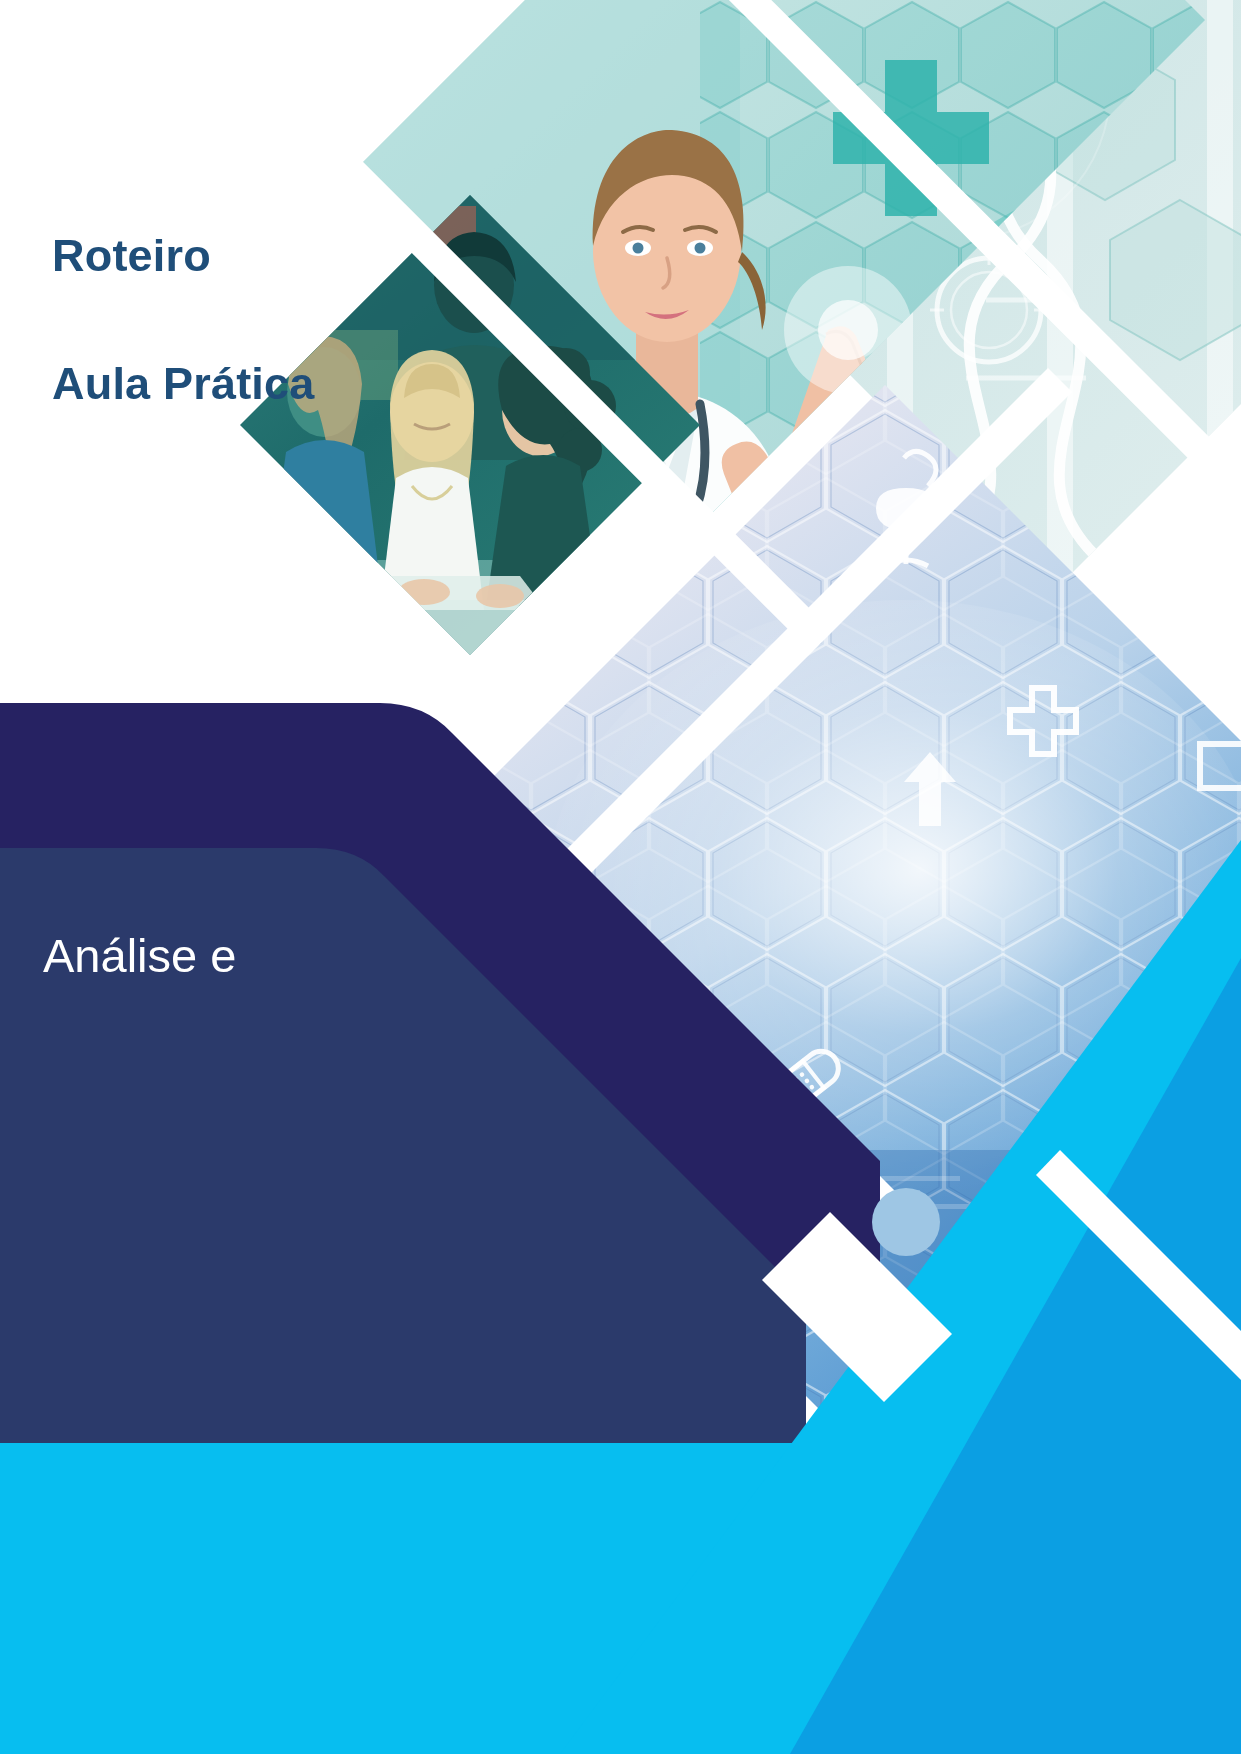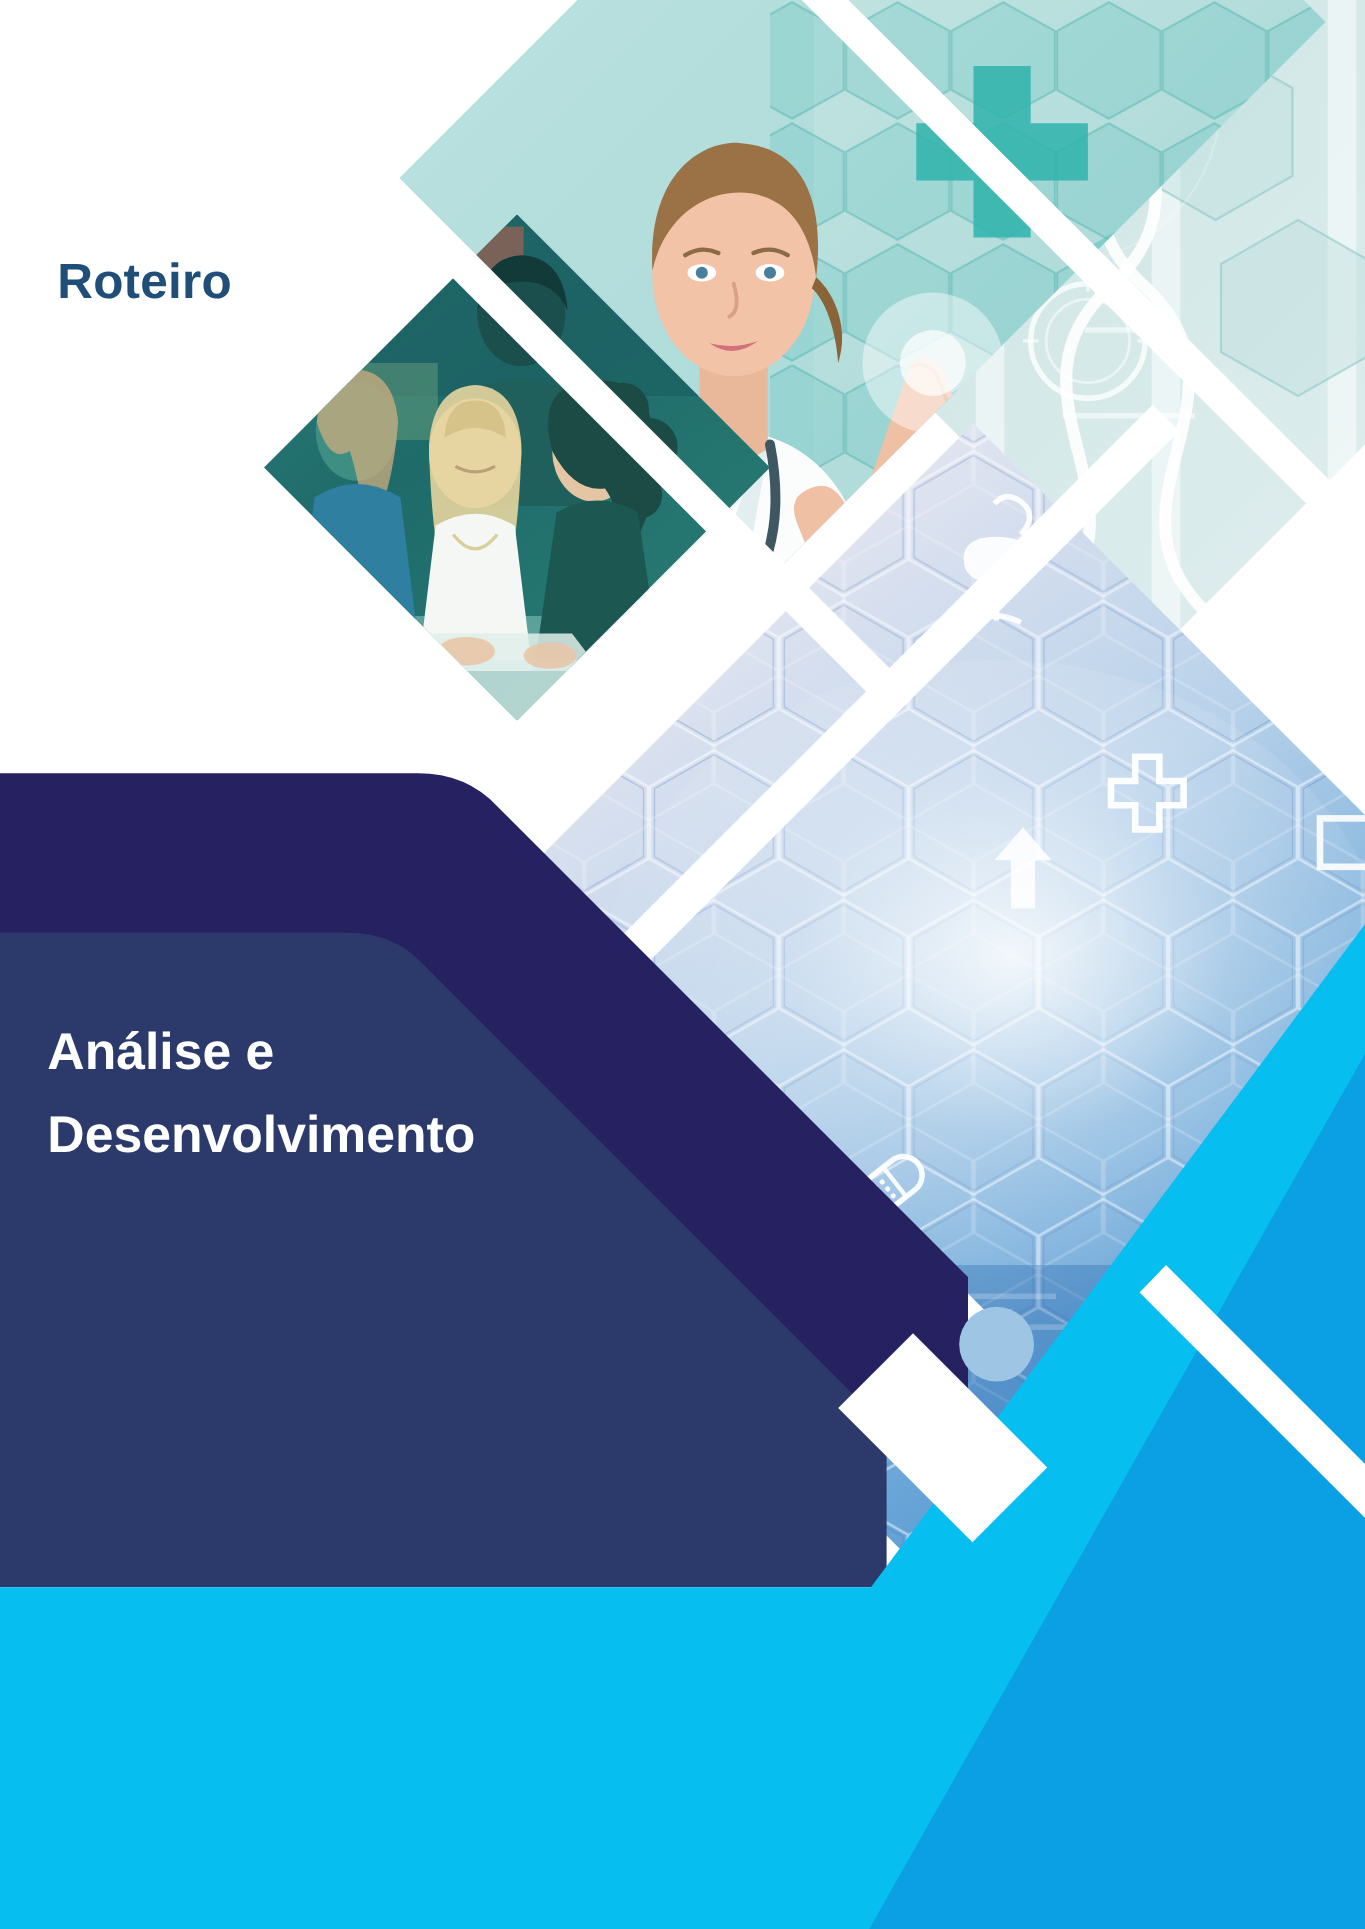"Aula Prática" span.kicker-line { html: none -> <span>Aula Prática</span> }
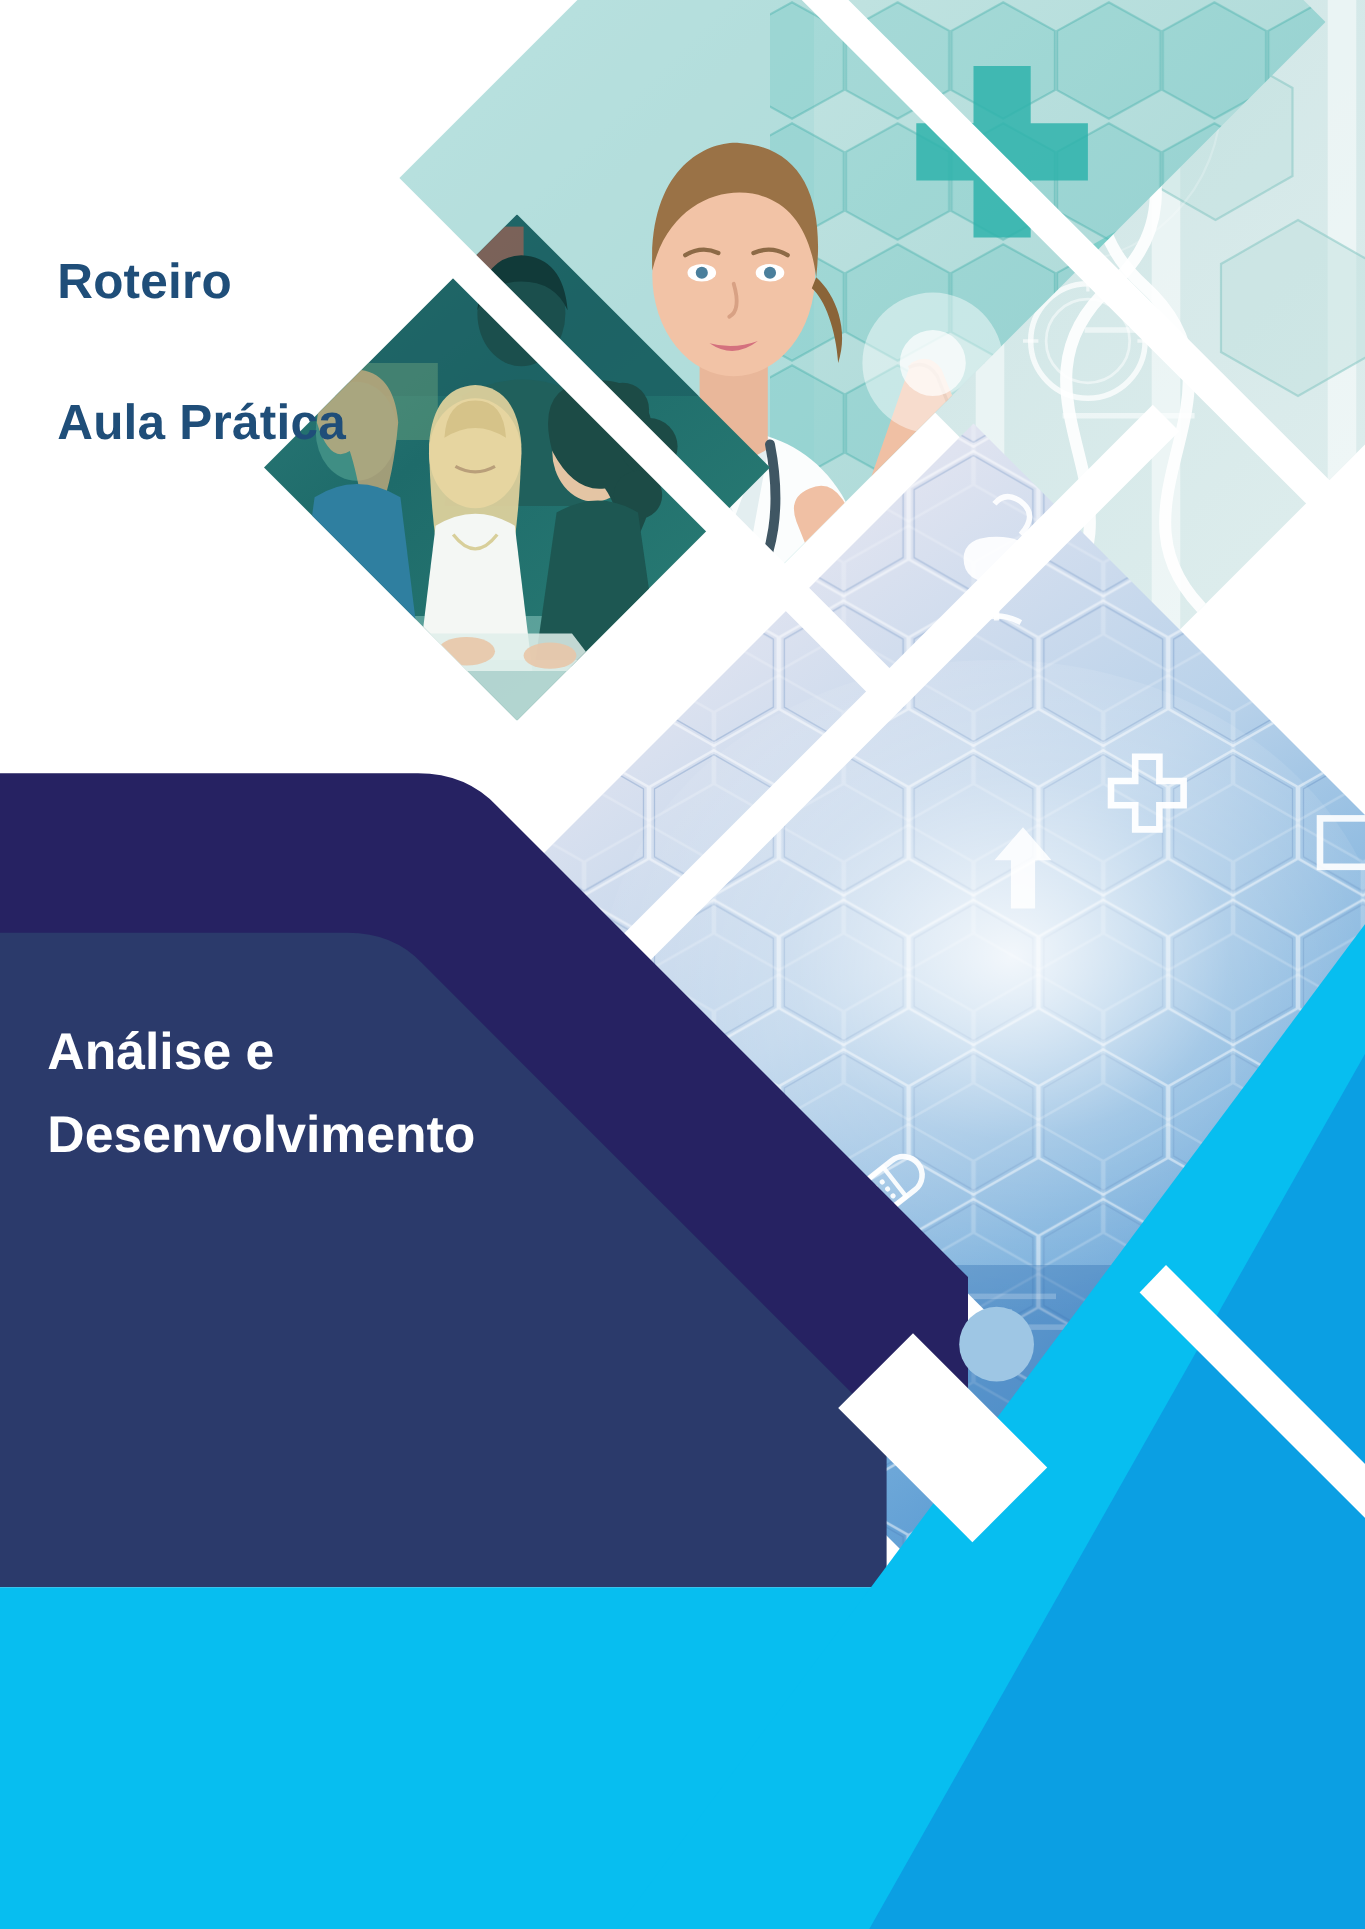"Análise e" .maintitle { font-weight: bold -> normal }
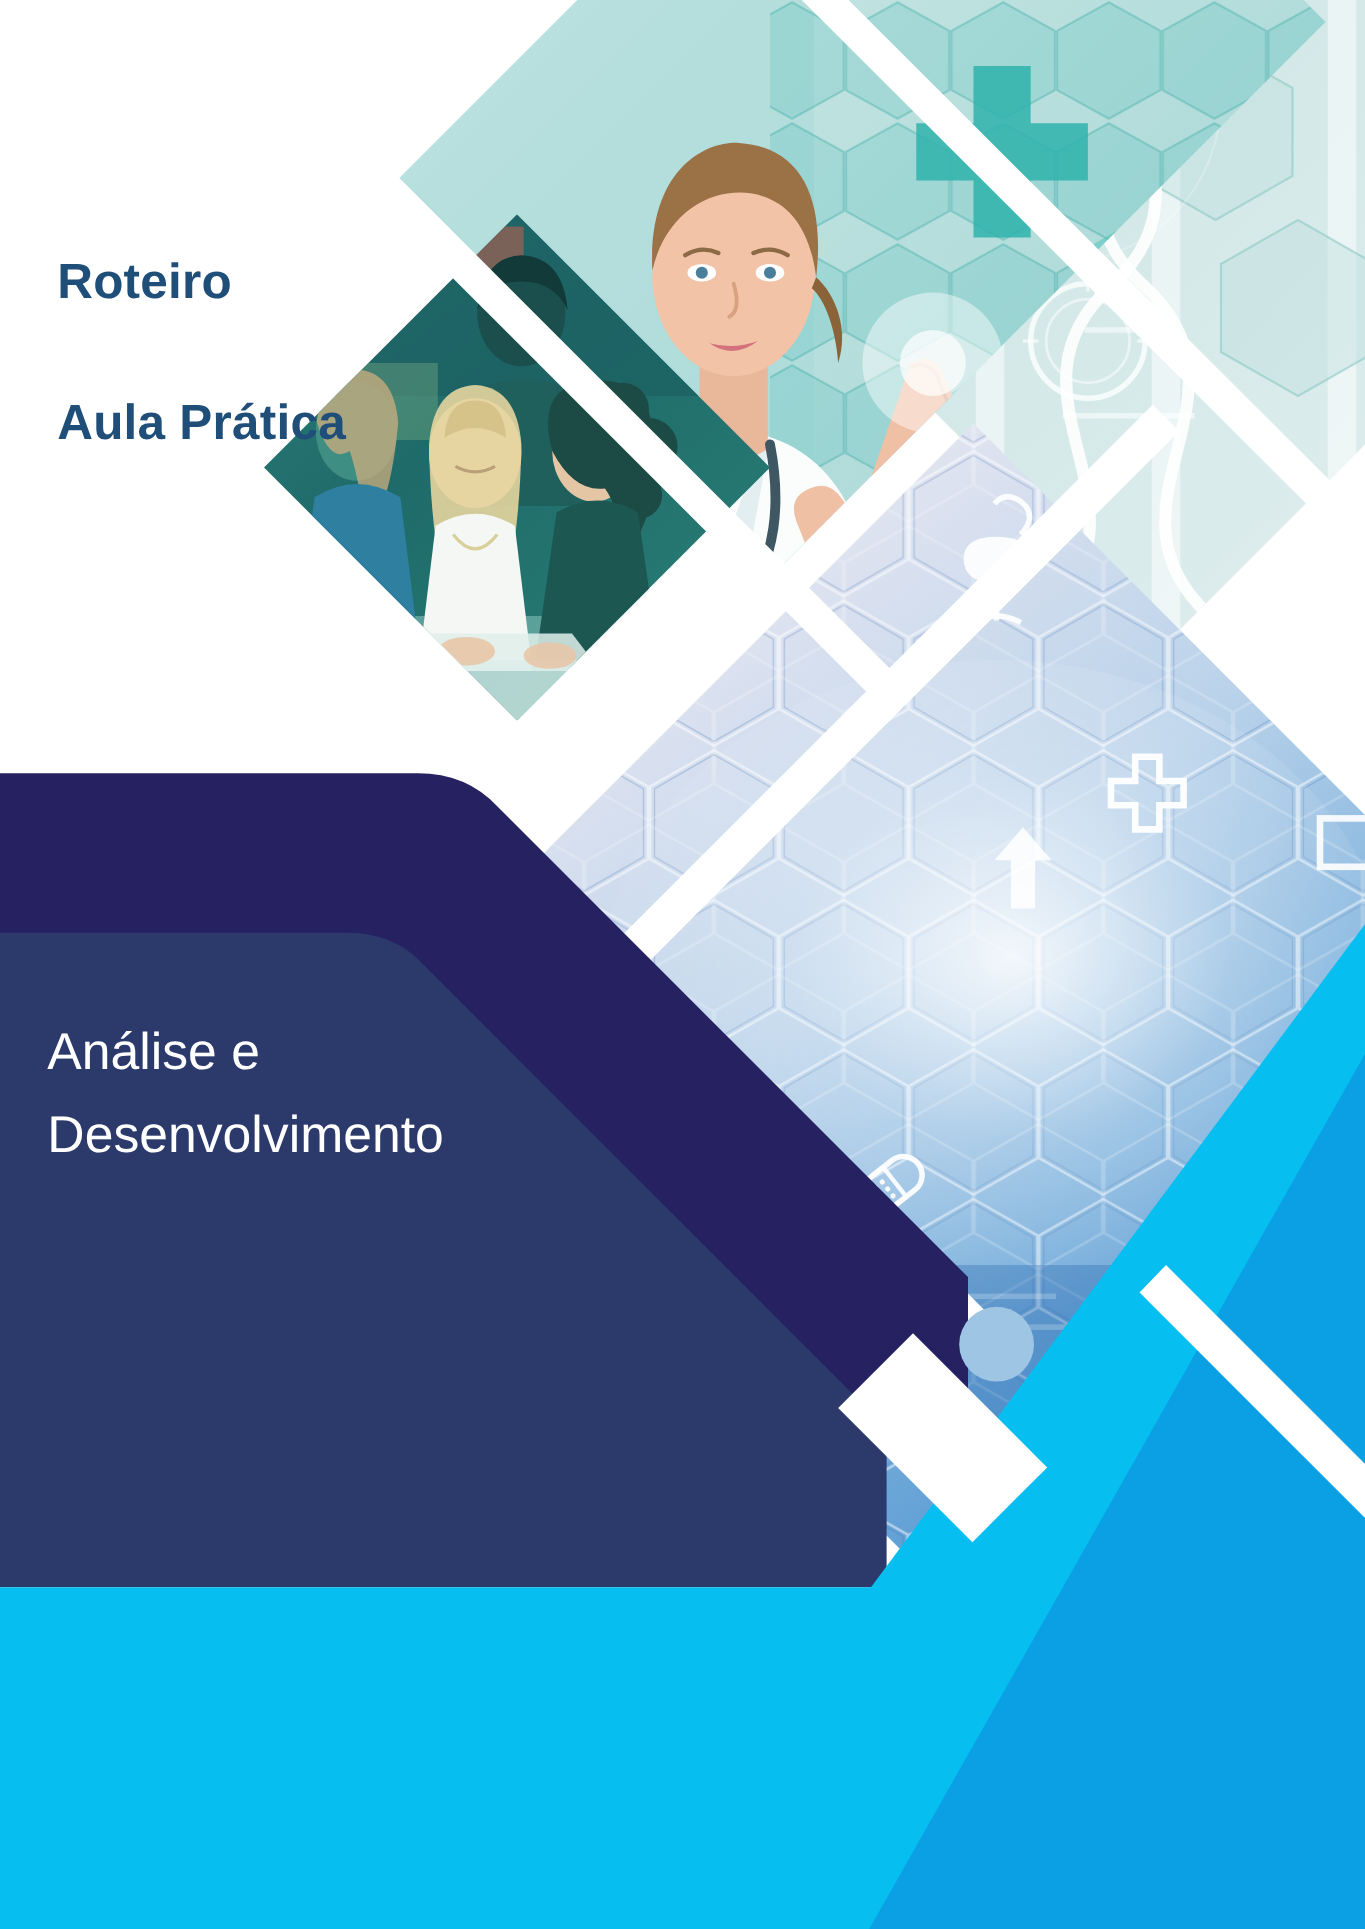"Desenvolvimento" span.maintitle-line { html: <span>Desenvolvimento</span> -> none }
